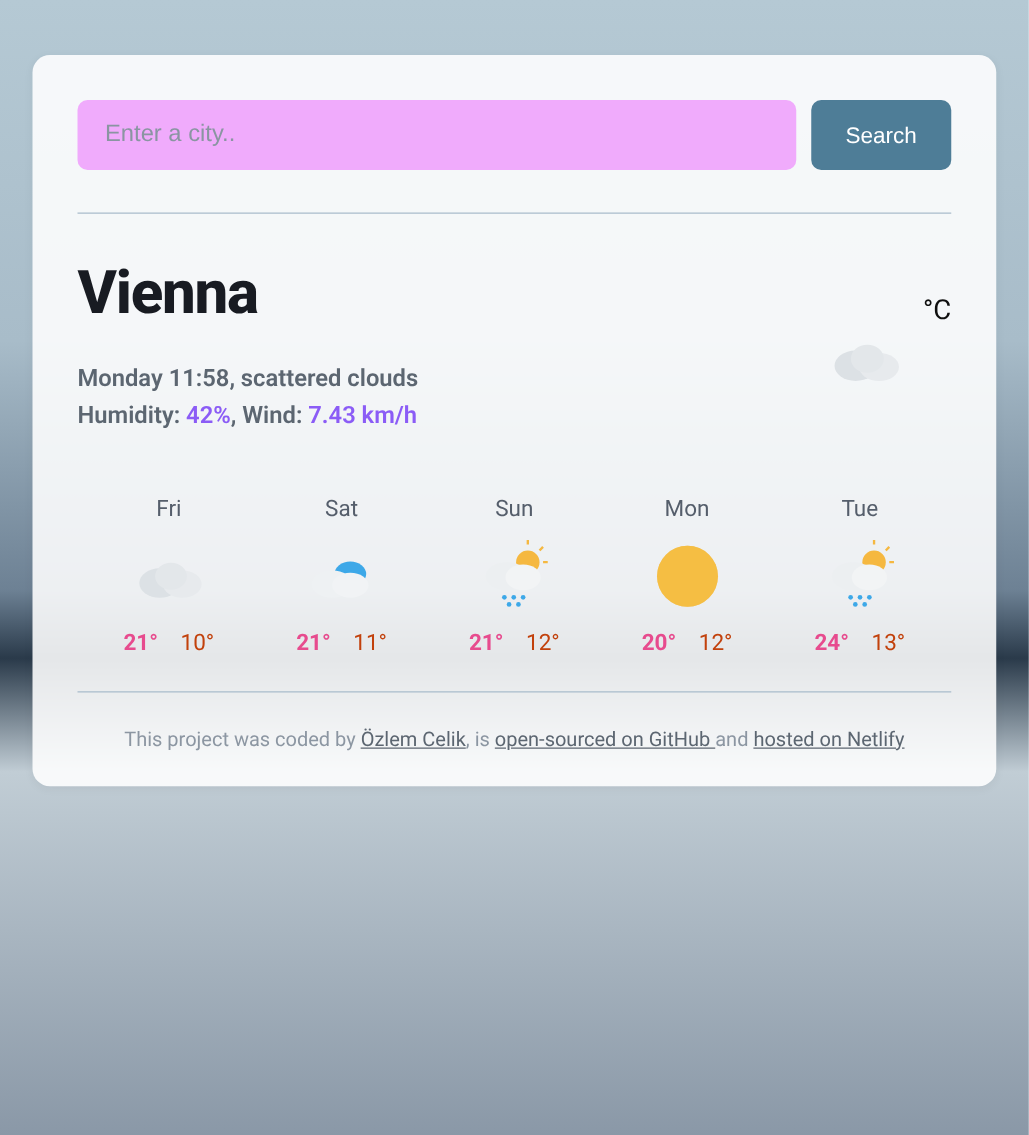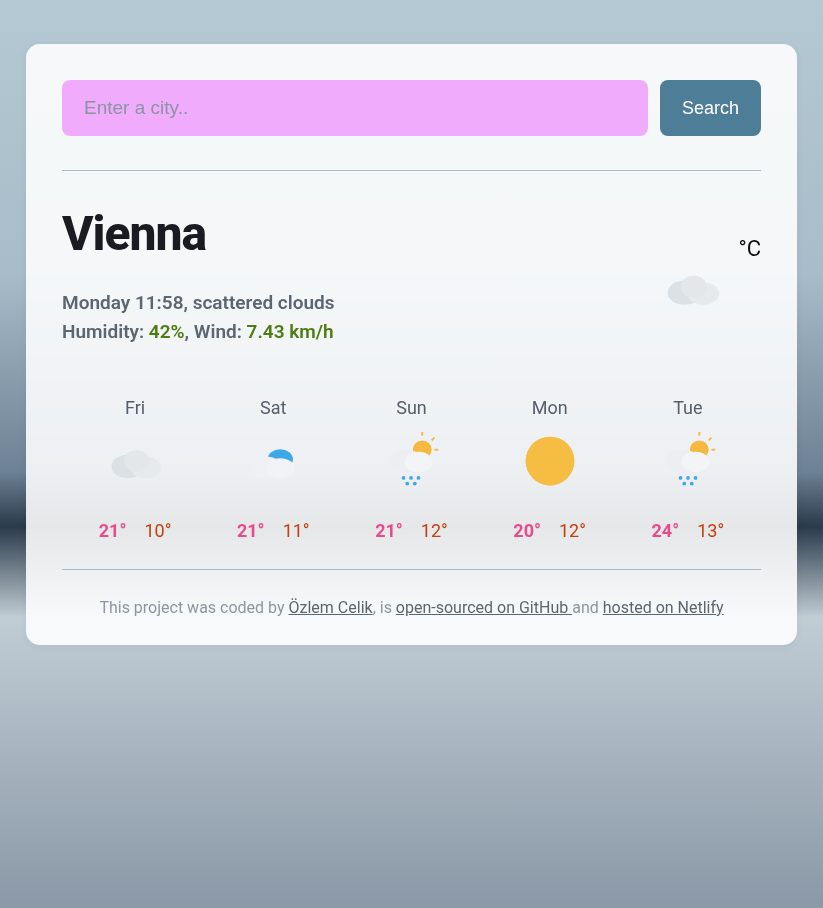"Search" .search-btn { width: 101px -> 112px }
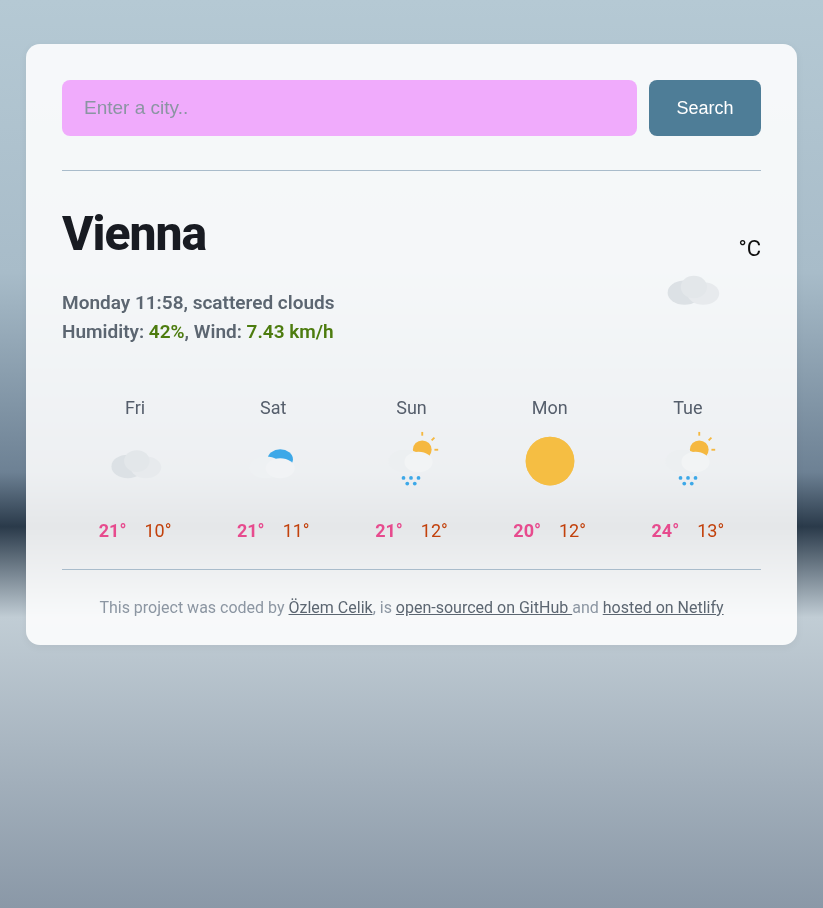"42%" .pink { color: #4d7c0f -> #8b5cf6 }
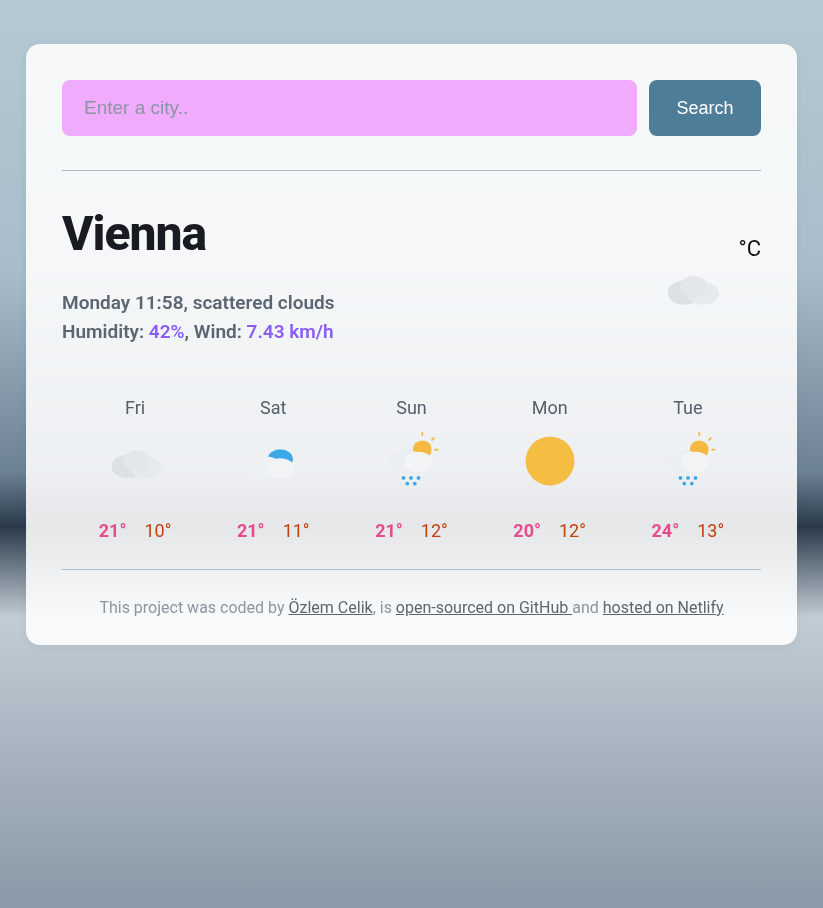"21°" .day-temps { margin-top: 16px -> none }
